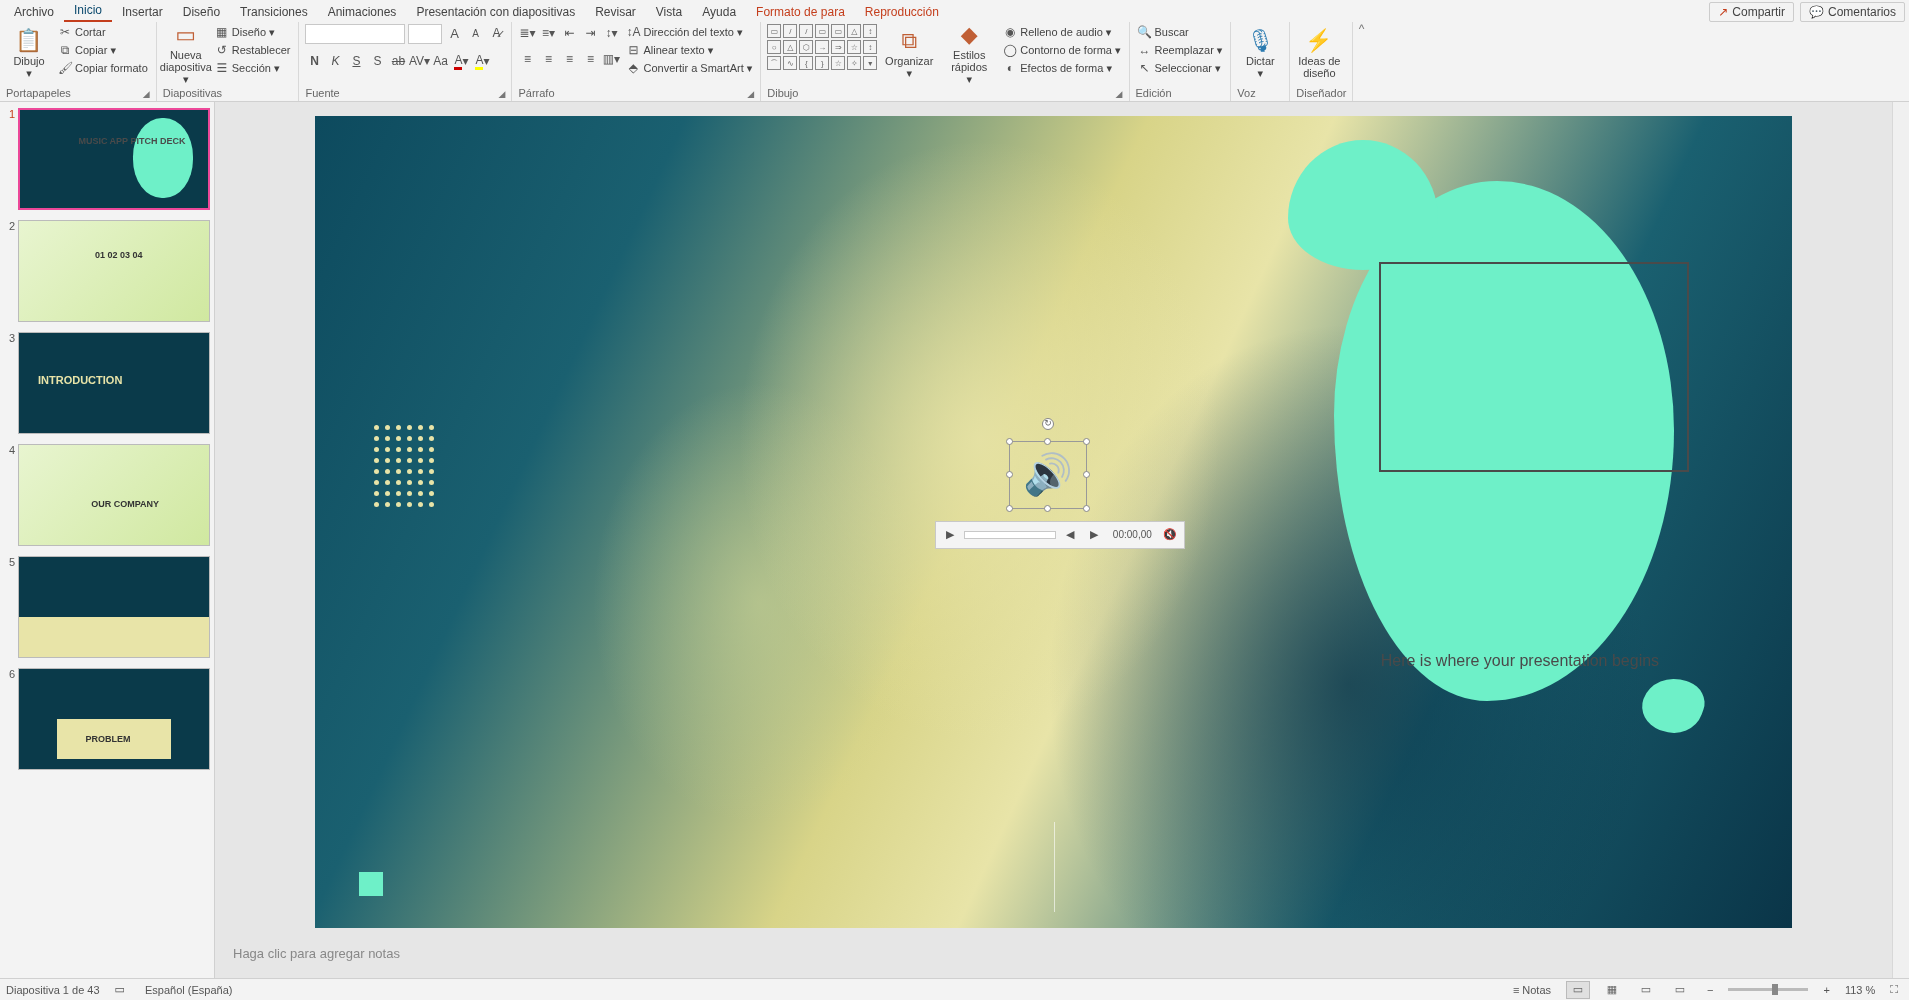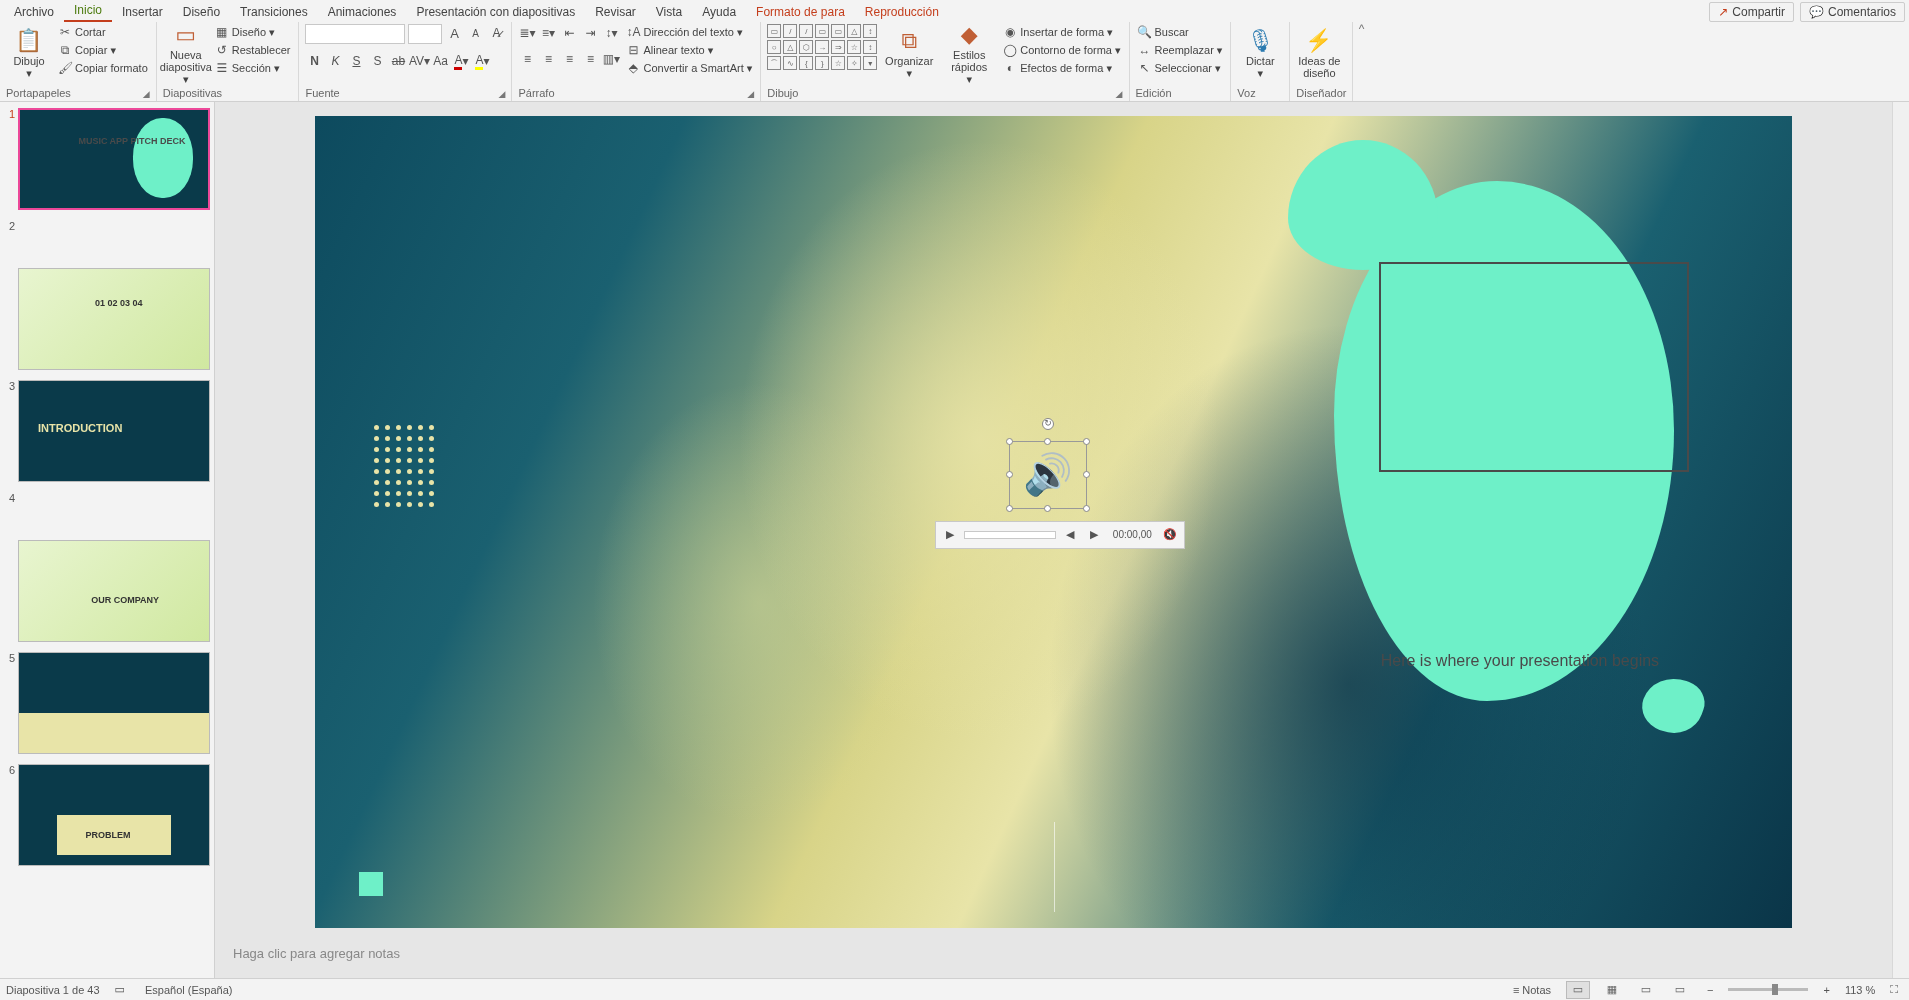"Inicio" .tabstrip .tab.active { color: #4d7c0f -> #0c4a6e }
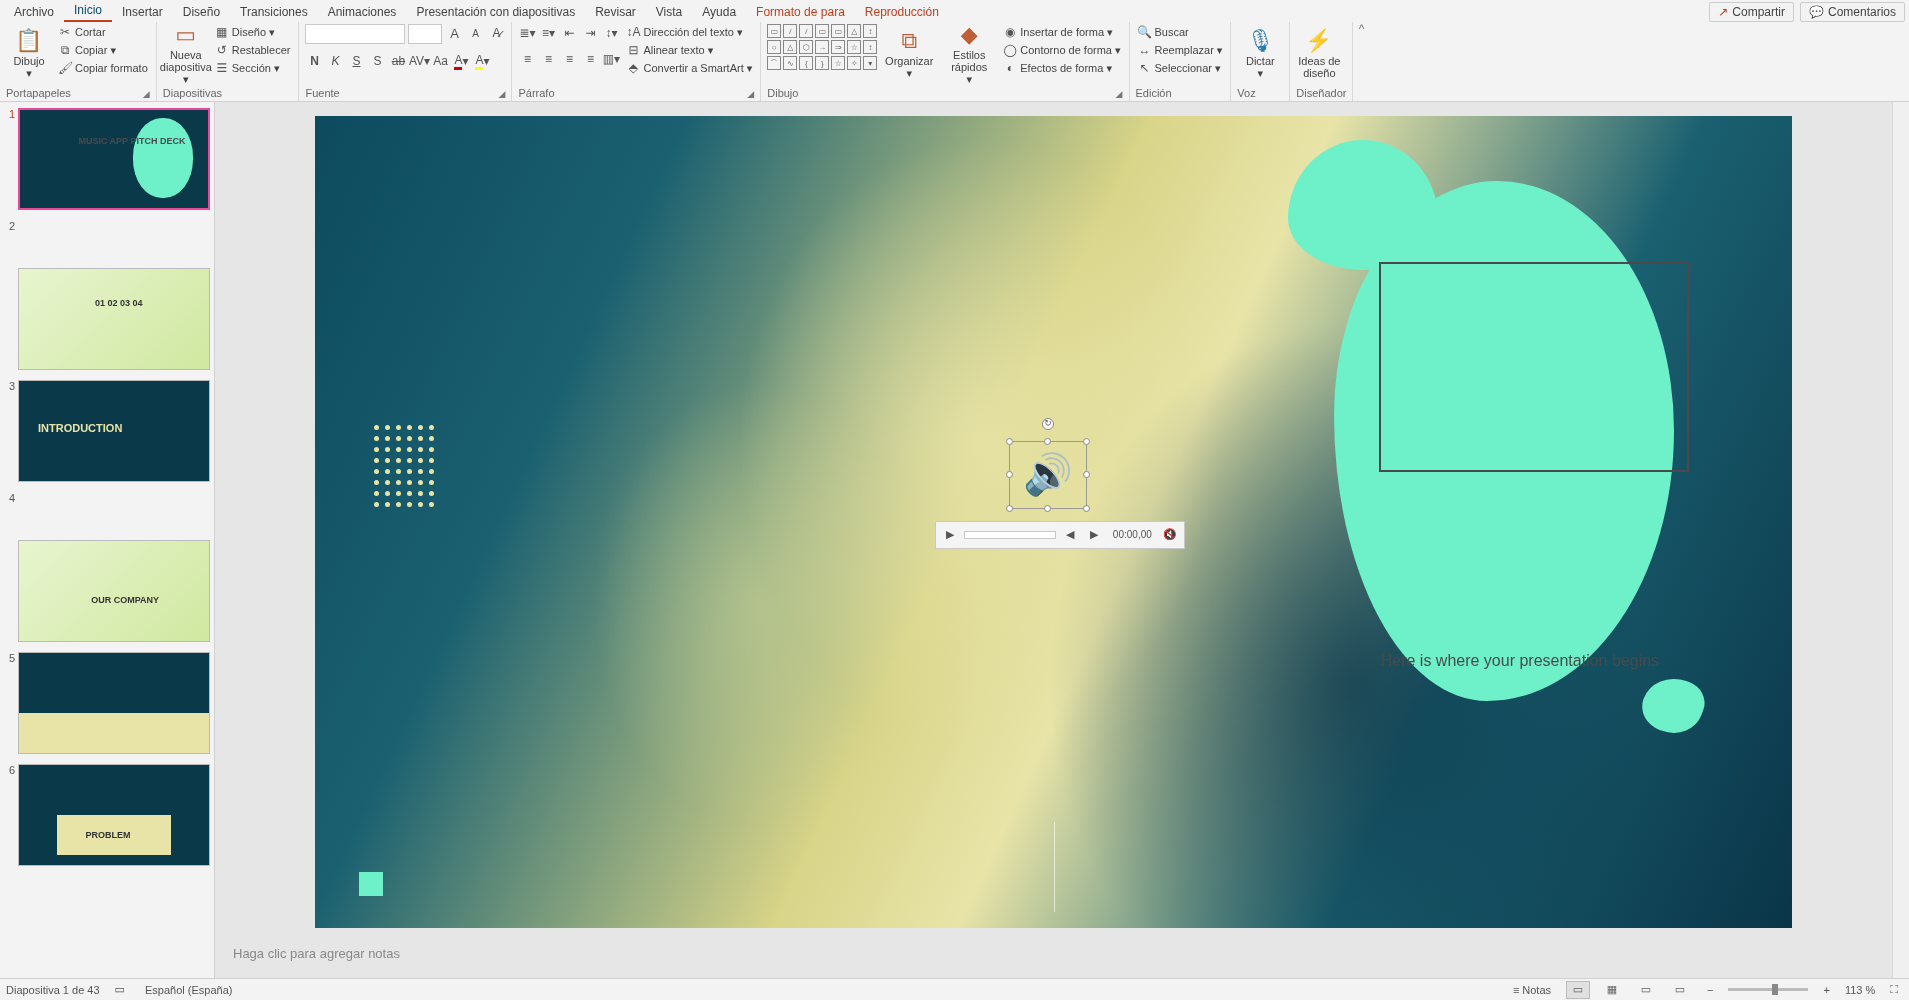"Insertar de forma" span { text: Insertar de forma -> Relleno de audio }
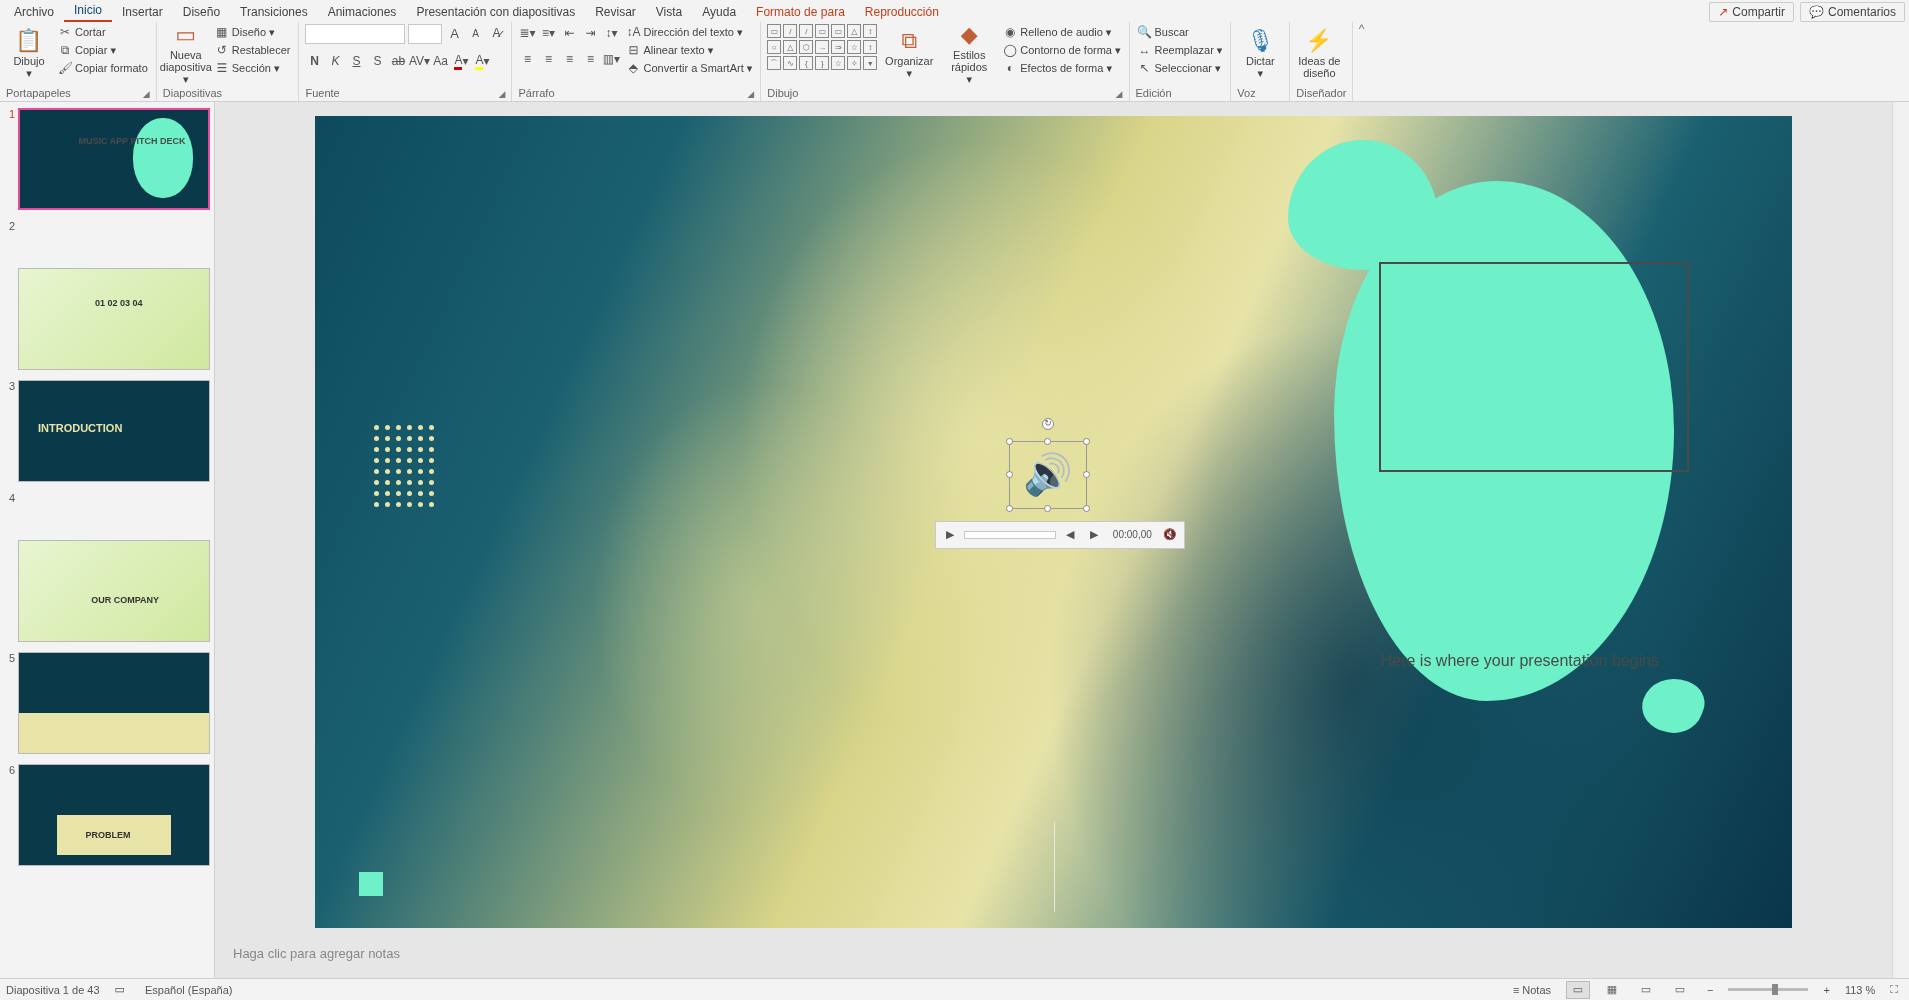"01 02 03 04" .thumb.light { margin-top: 48px -> none }
